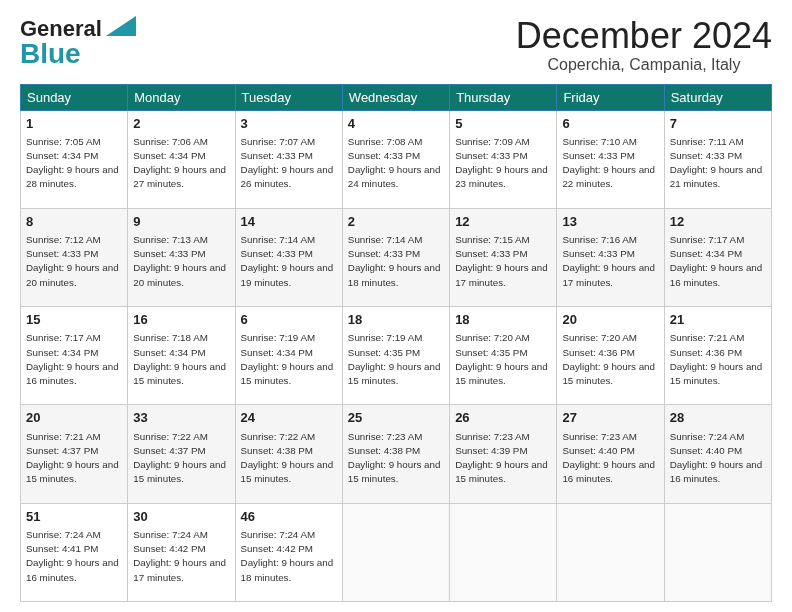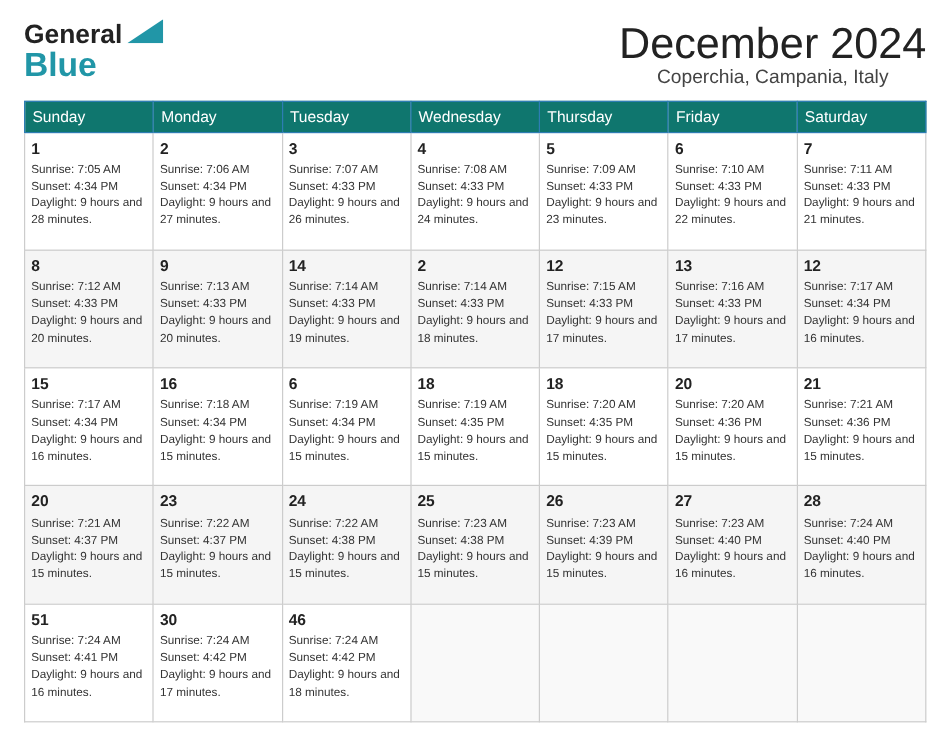"23" span.day-num { text: 23 -> 33 }
